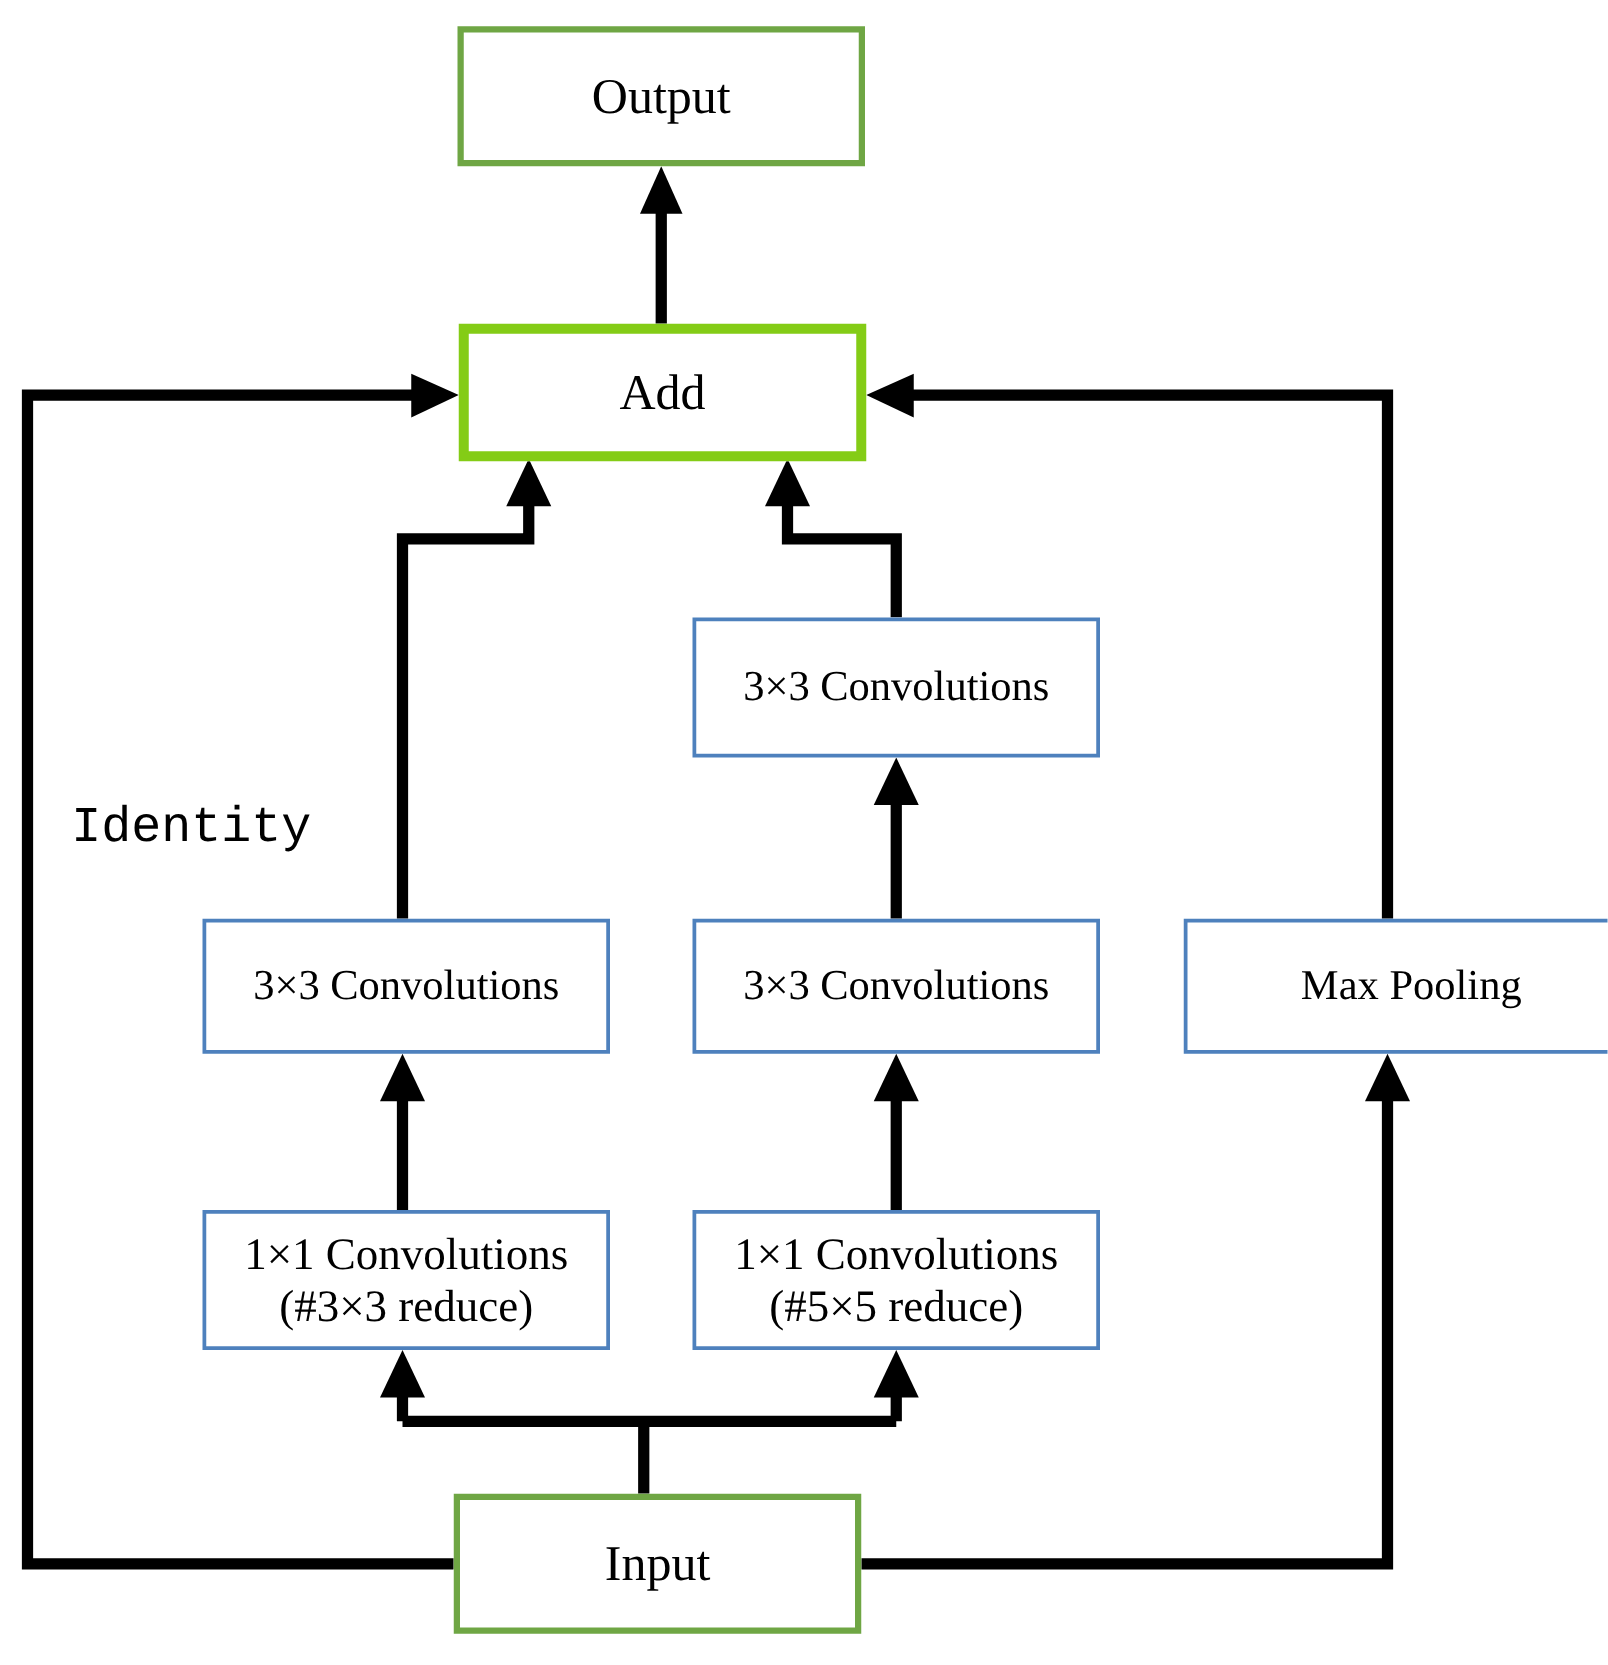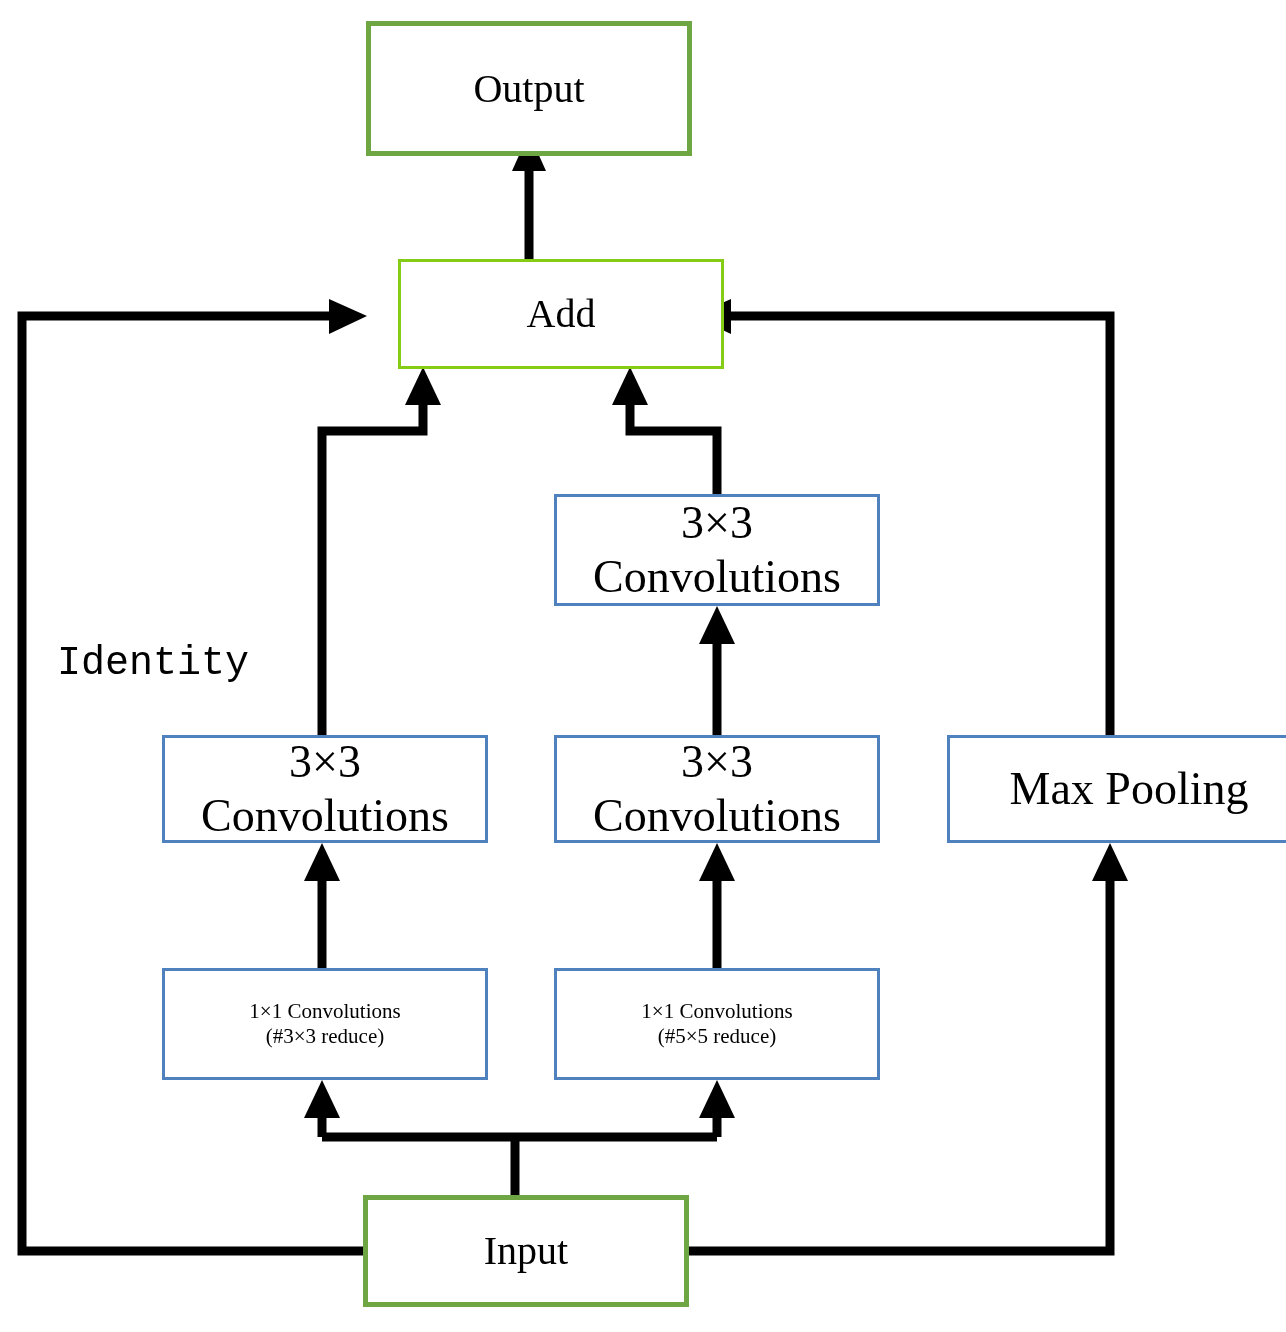"Output" div.node-box { height: 135px -> 112px }
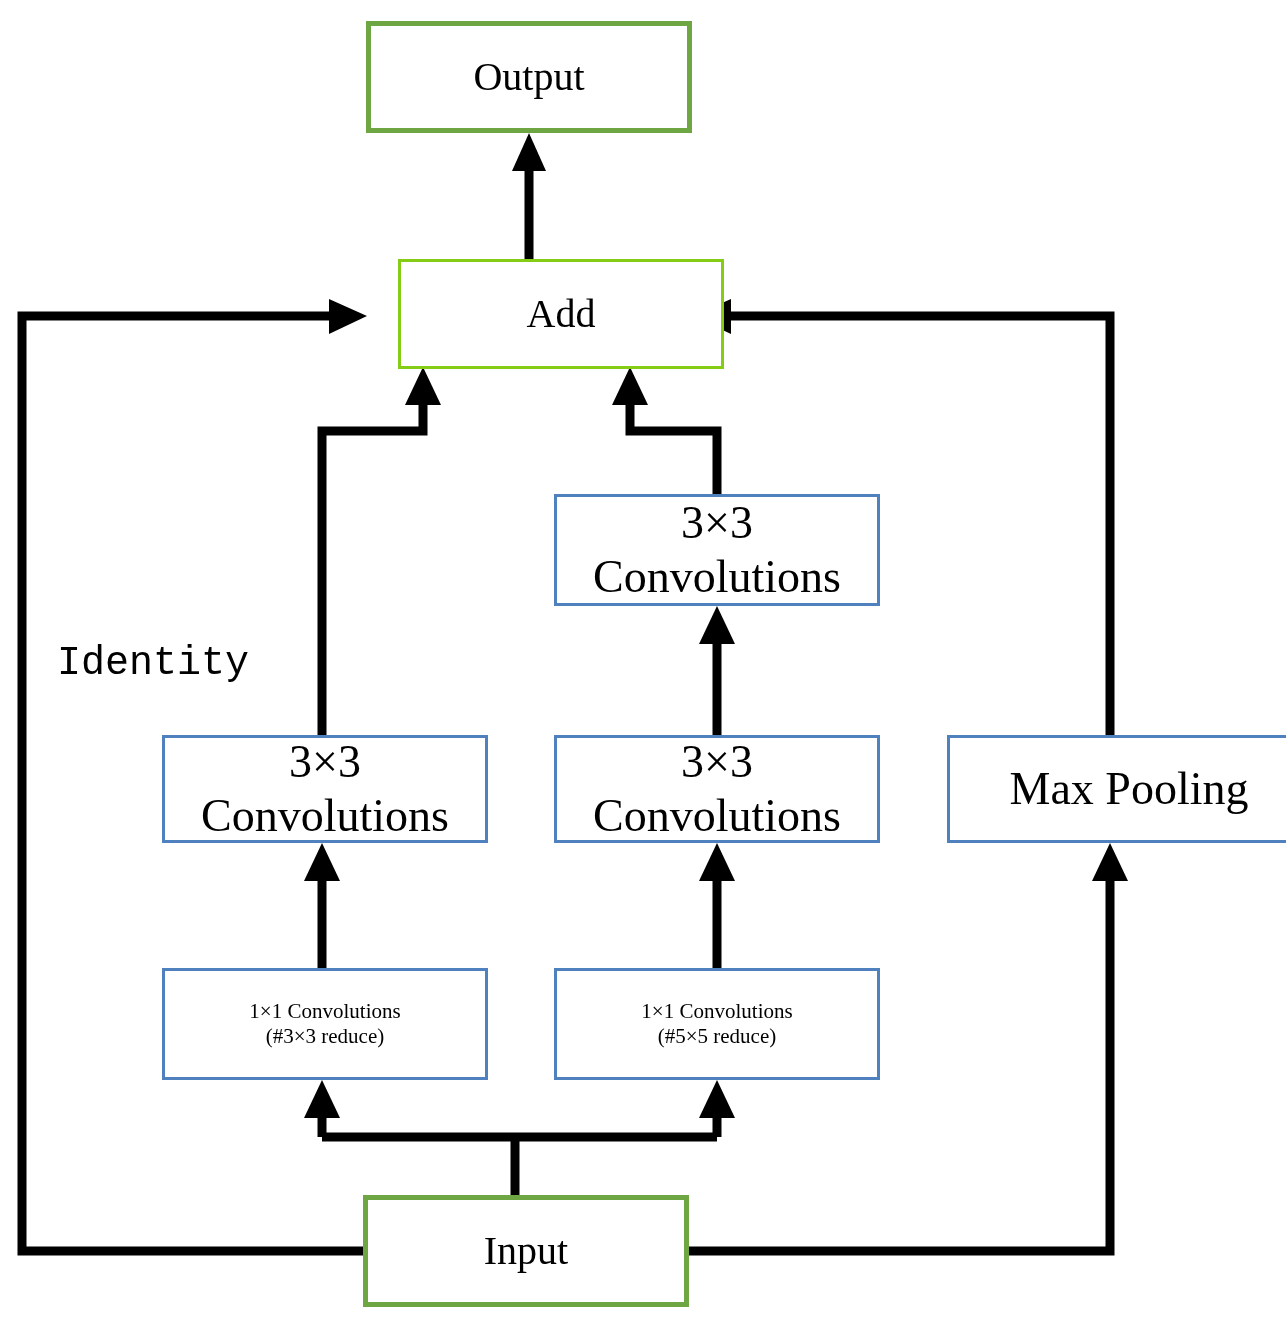"Add" .merge-box { border: 3px solid #84cc16 -> 8px solid #84cc16; margin-left: 31px -> none }
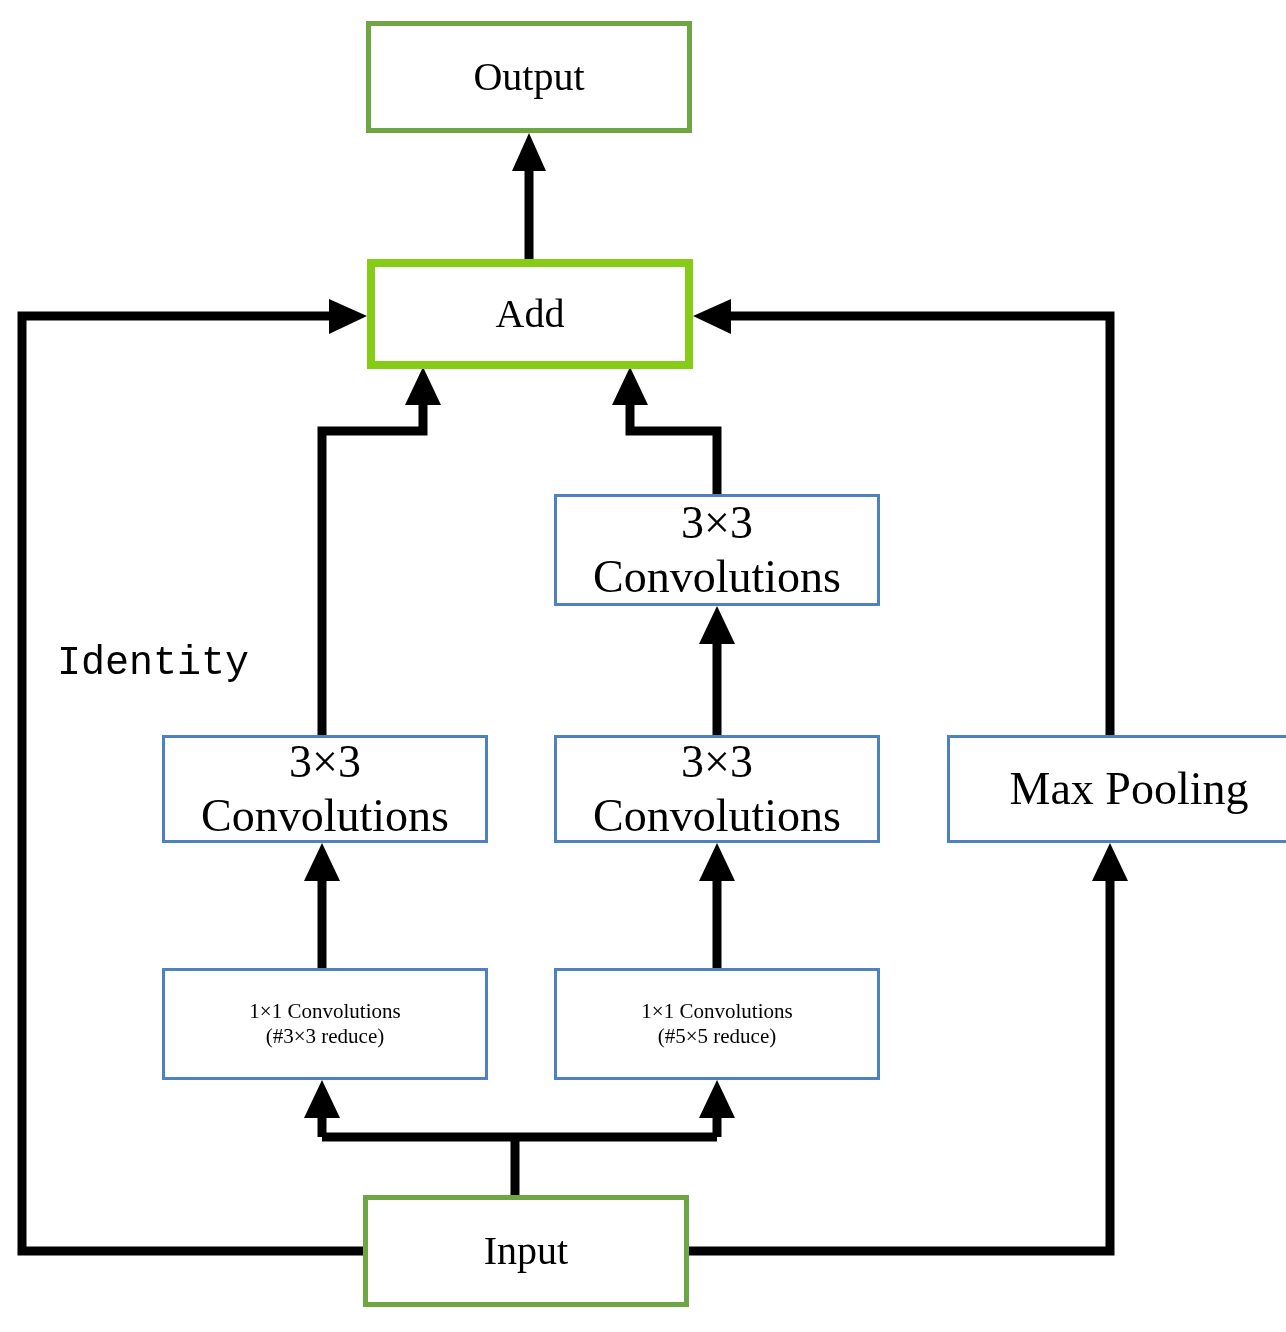"3×3 Convolutions" .lbl-lg { font-size: 46px -> 34px }
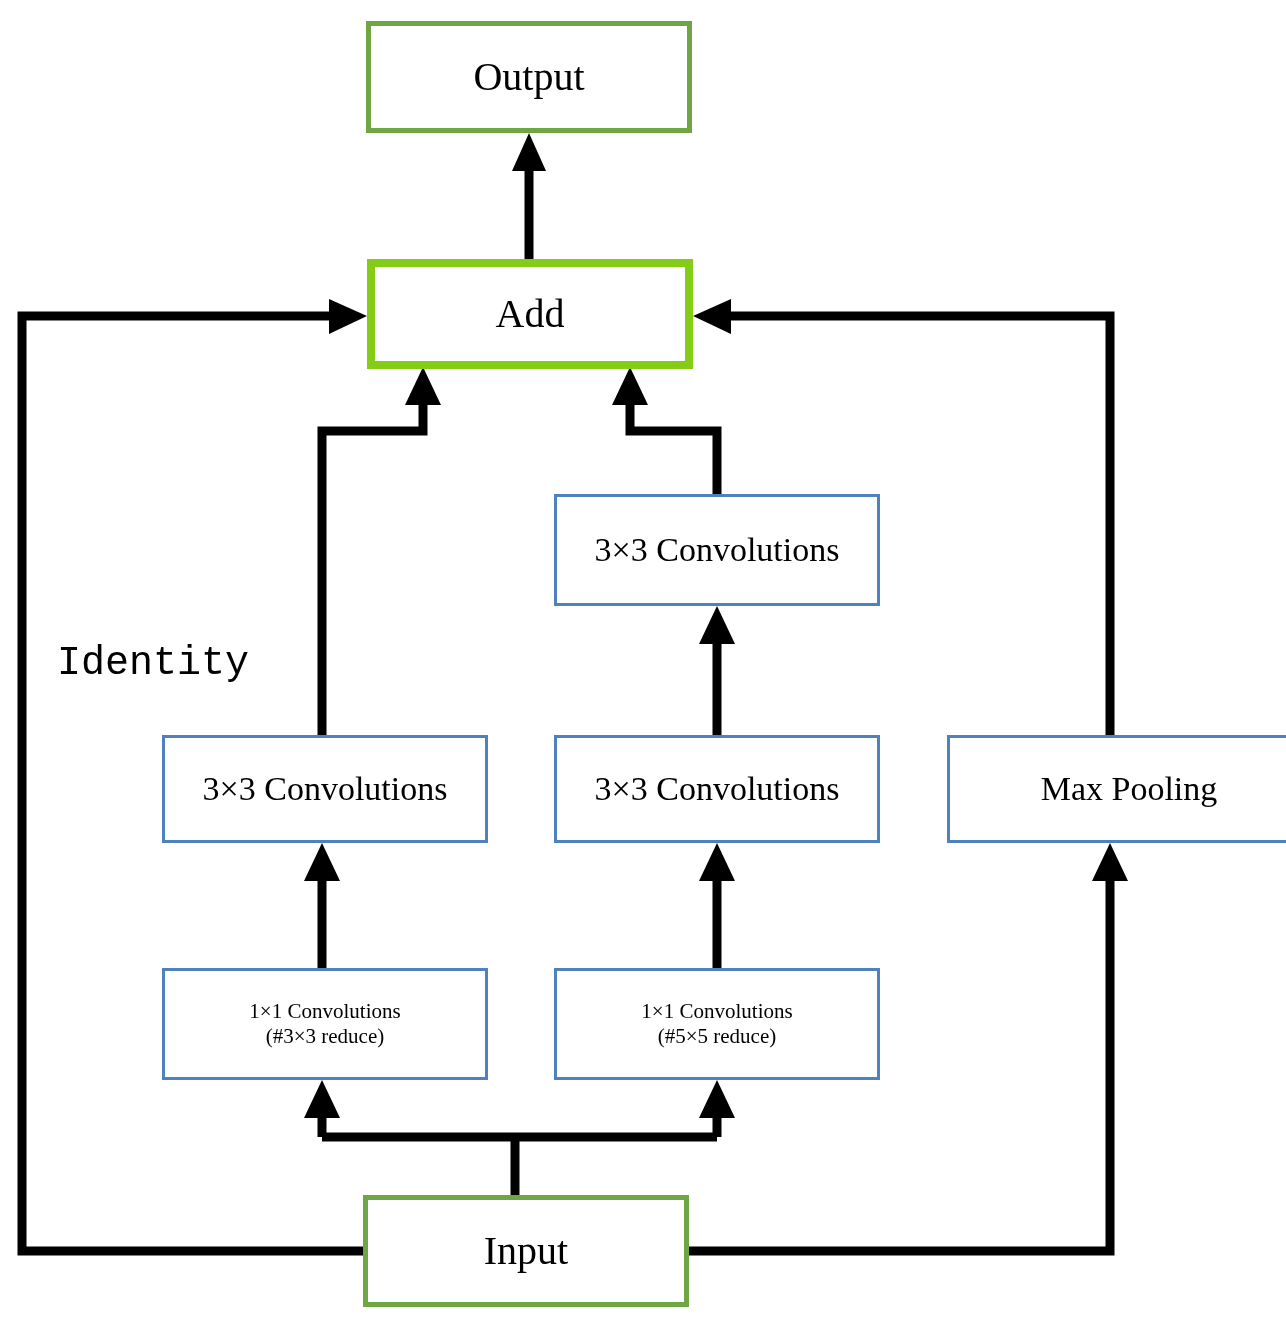"1×1 Convolutions" .lbl-md { font-size: 21px -> 36px }
